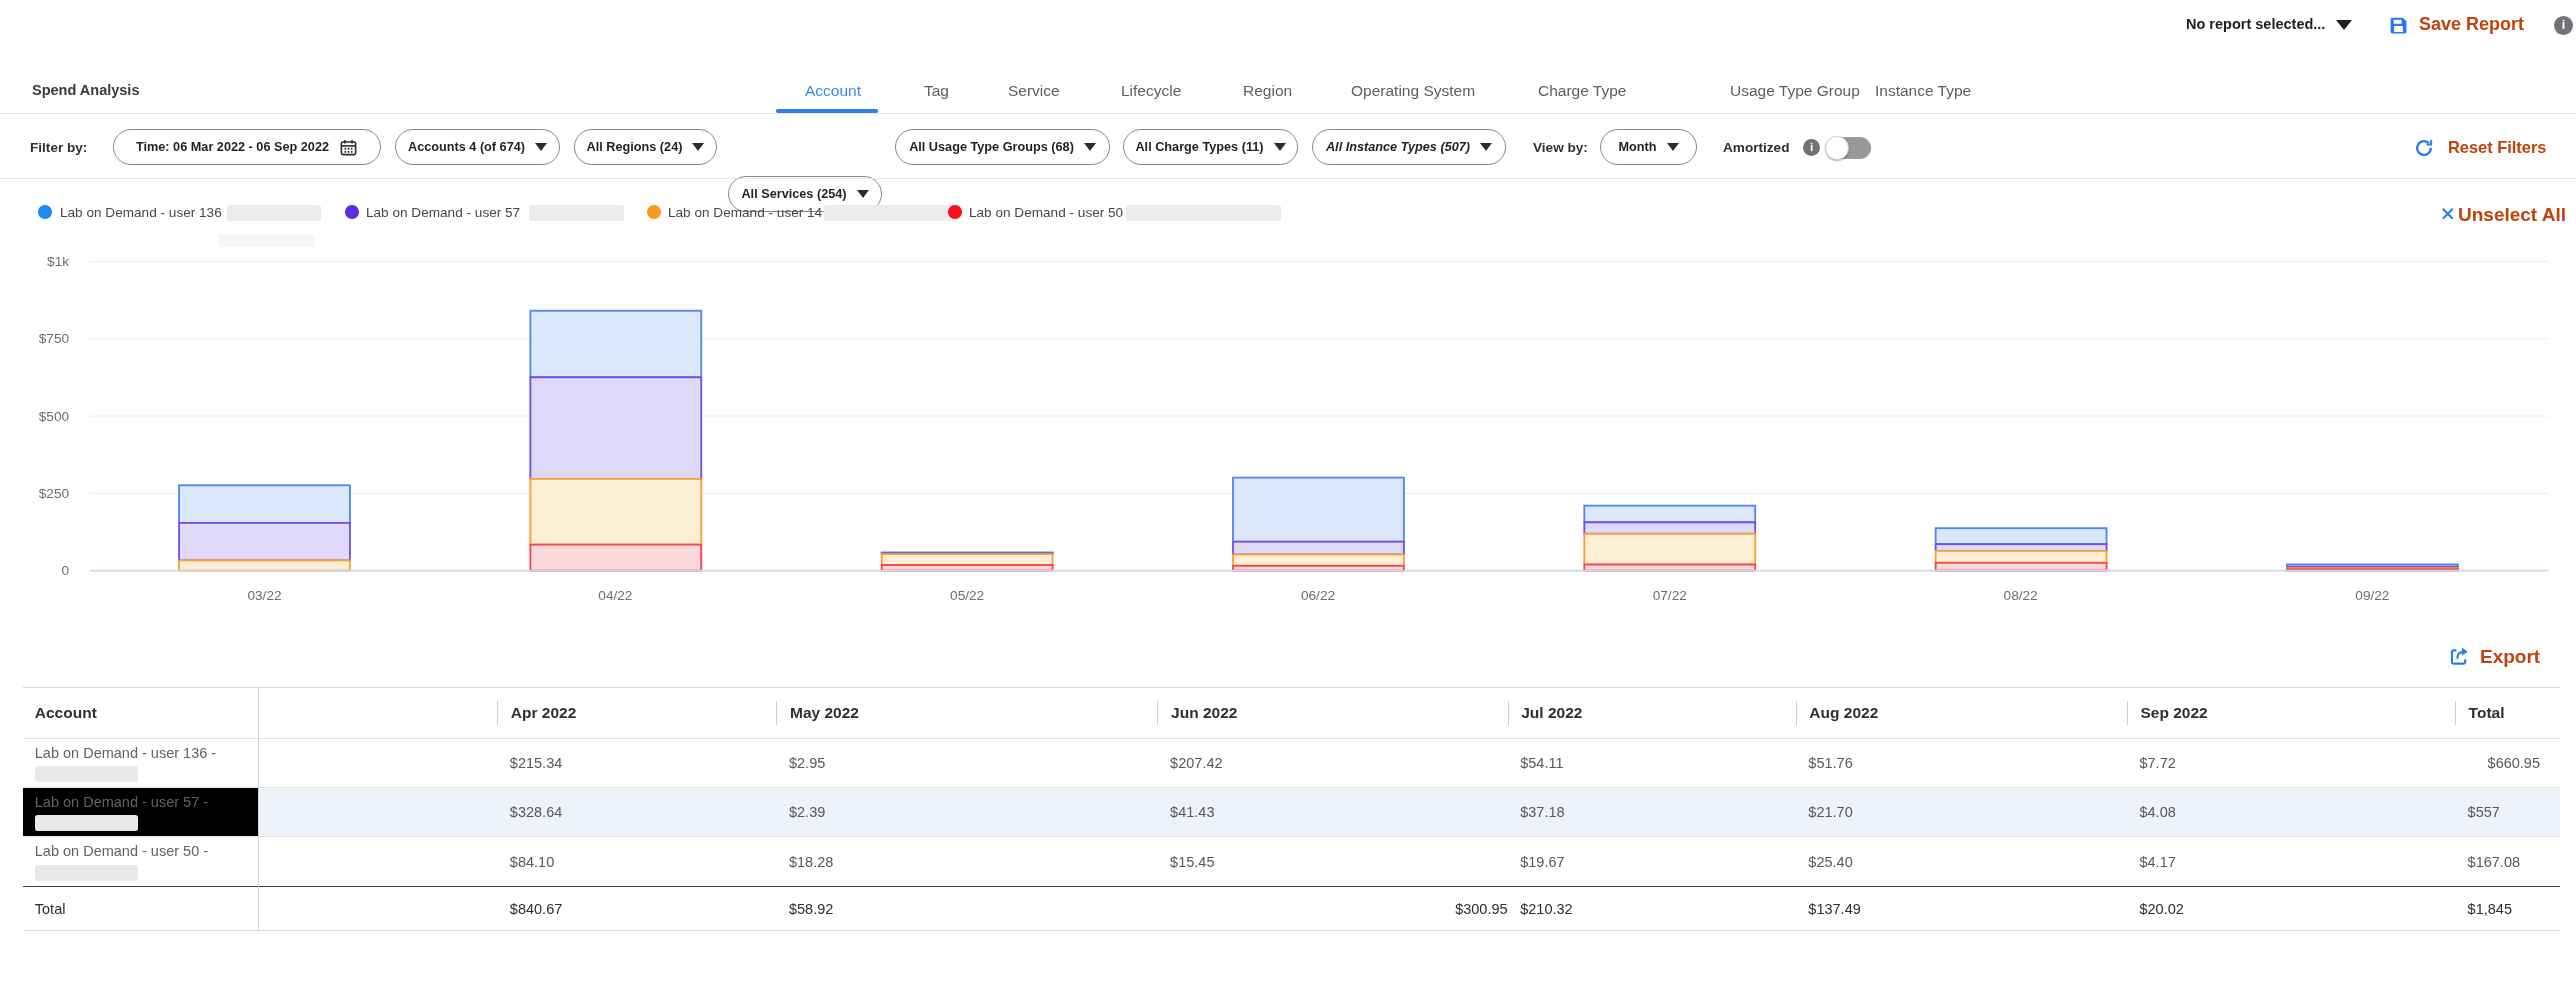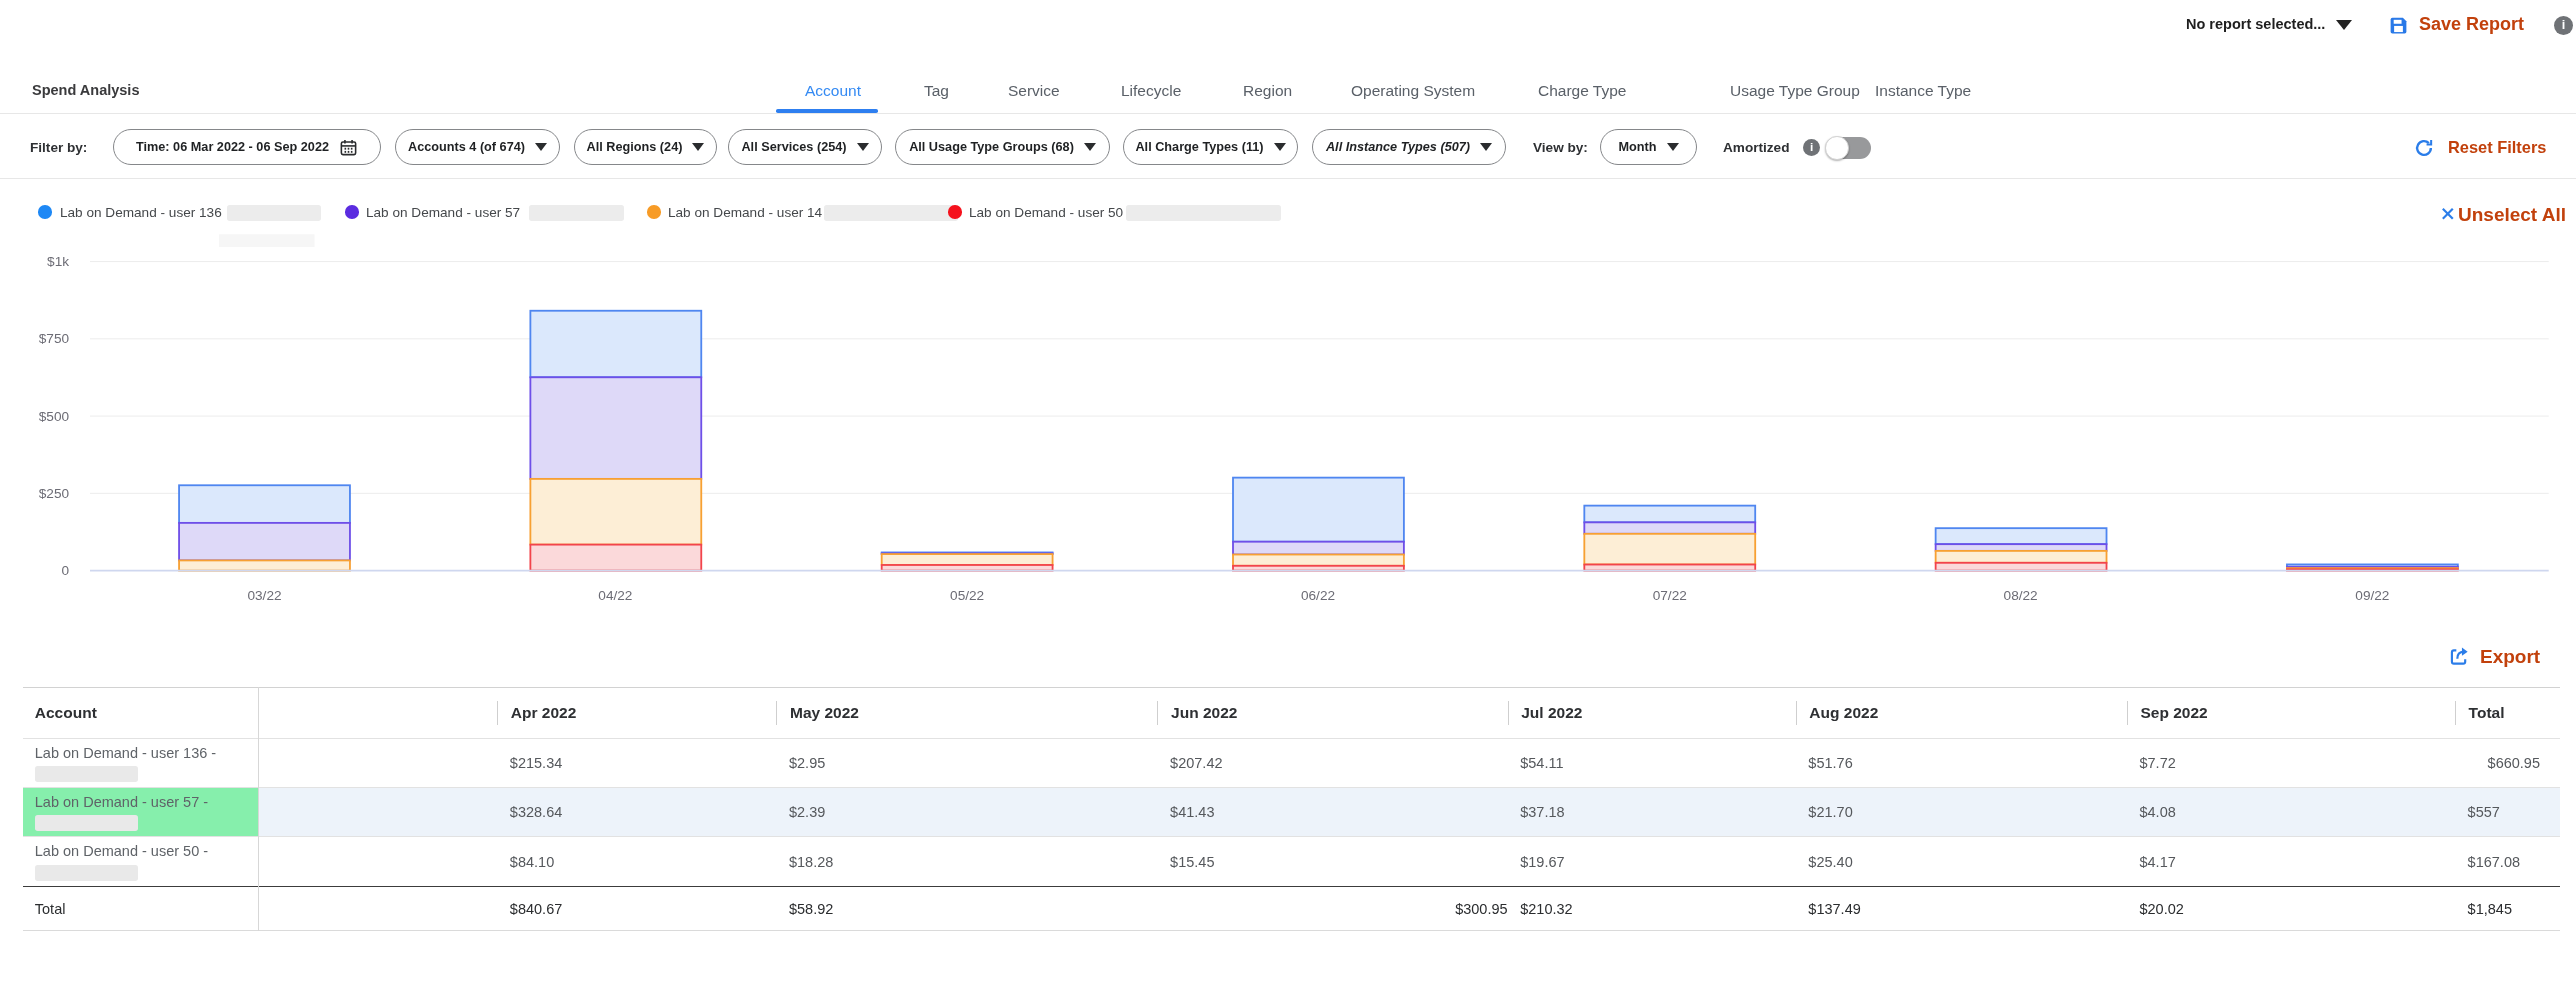"All Services (254)" div.pill { margin-top: none -> 47px }
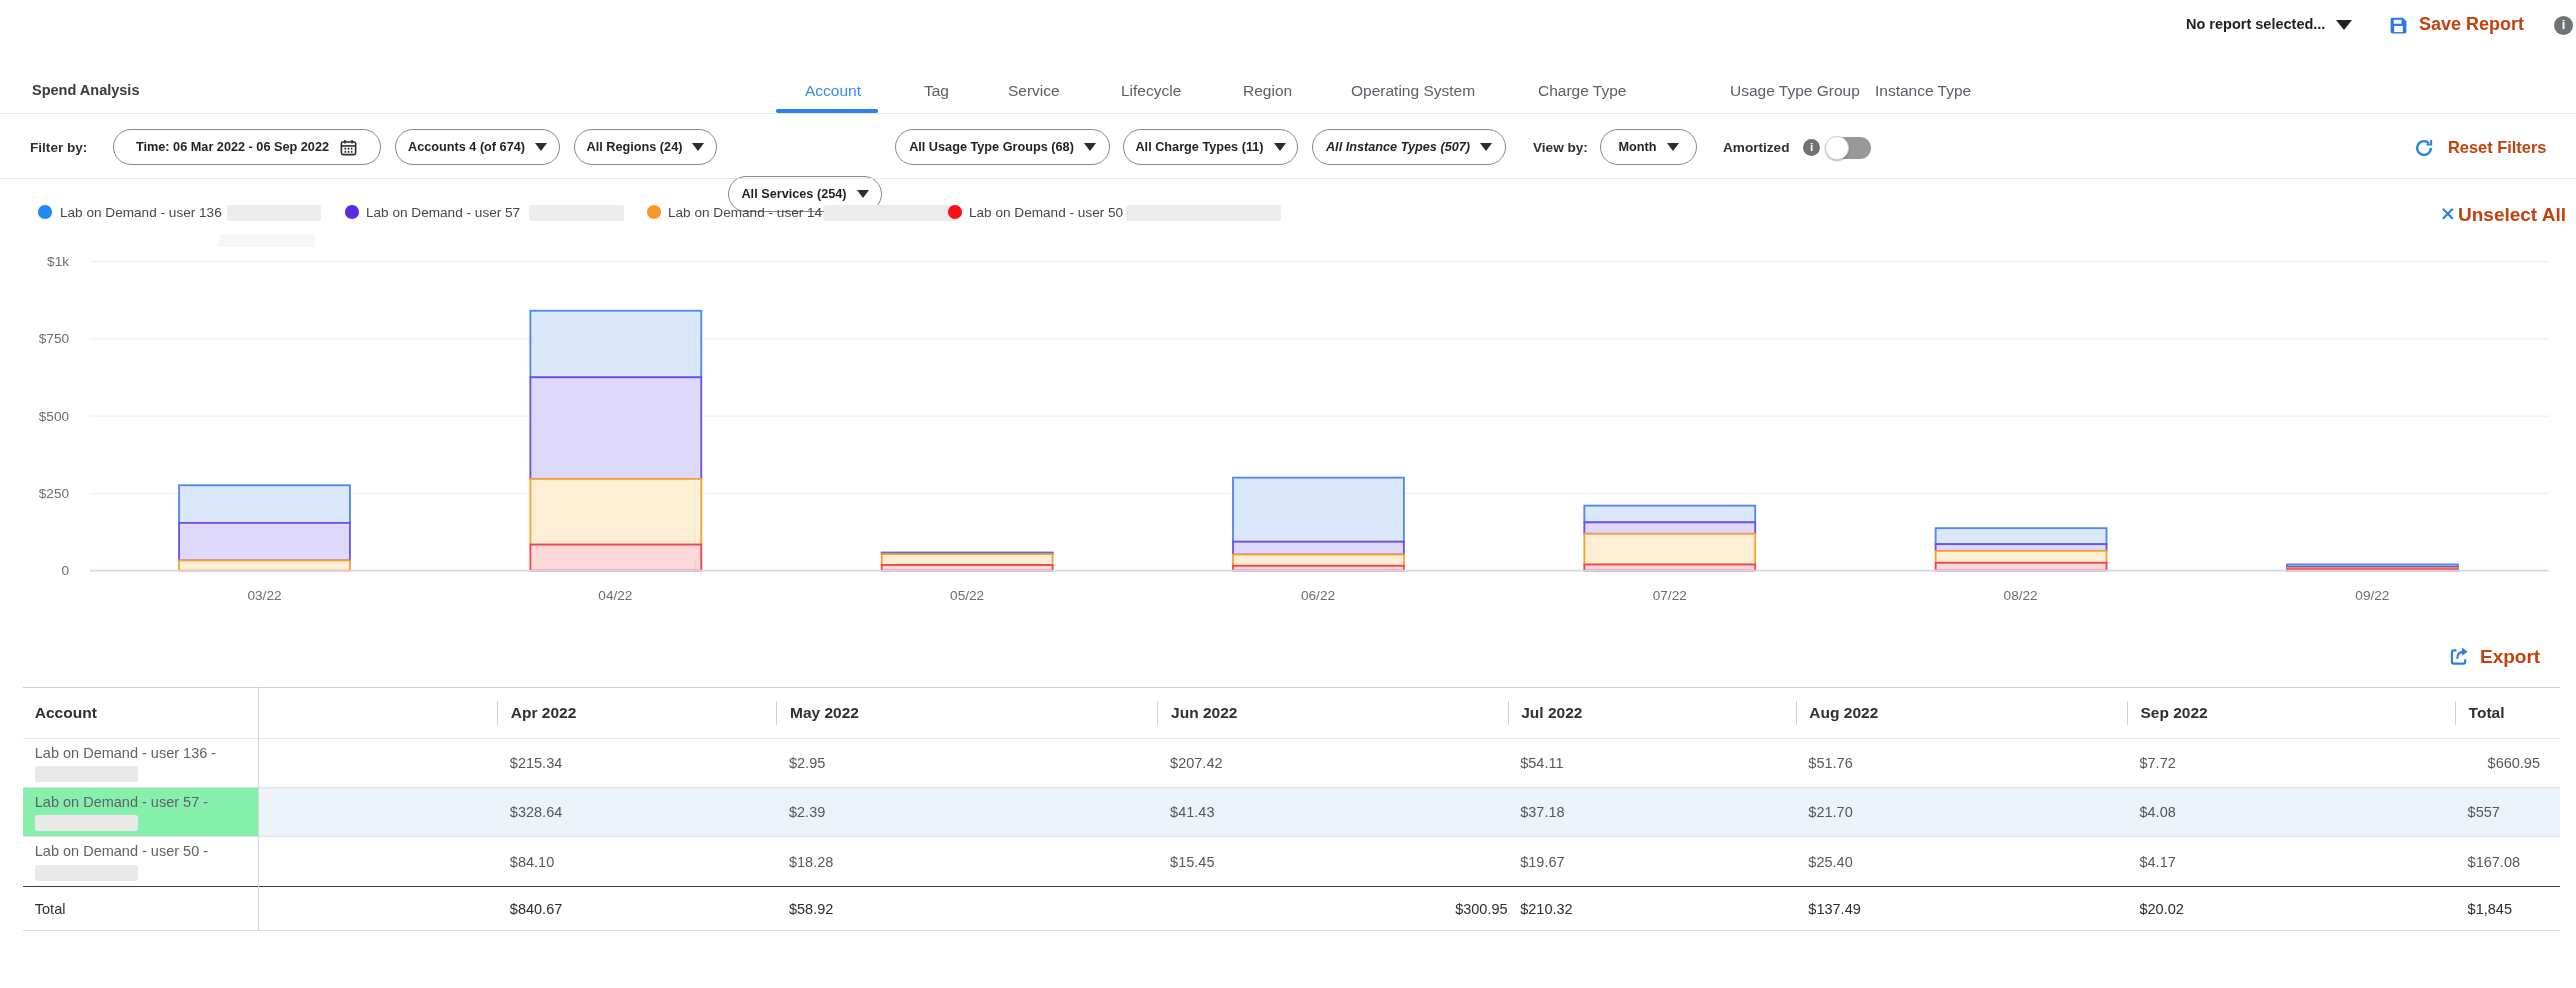"Lab on Demand - user 57 -" tr.hl td.acc { background: #86efac -> #000000; text-decoration: none -> underline }
